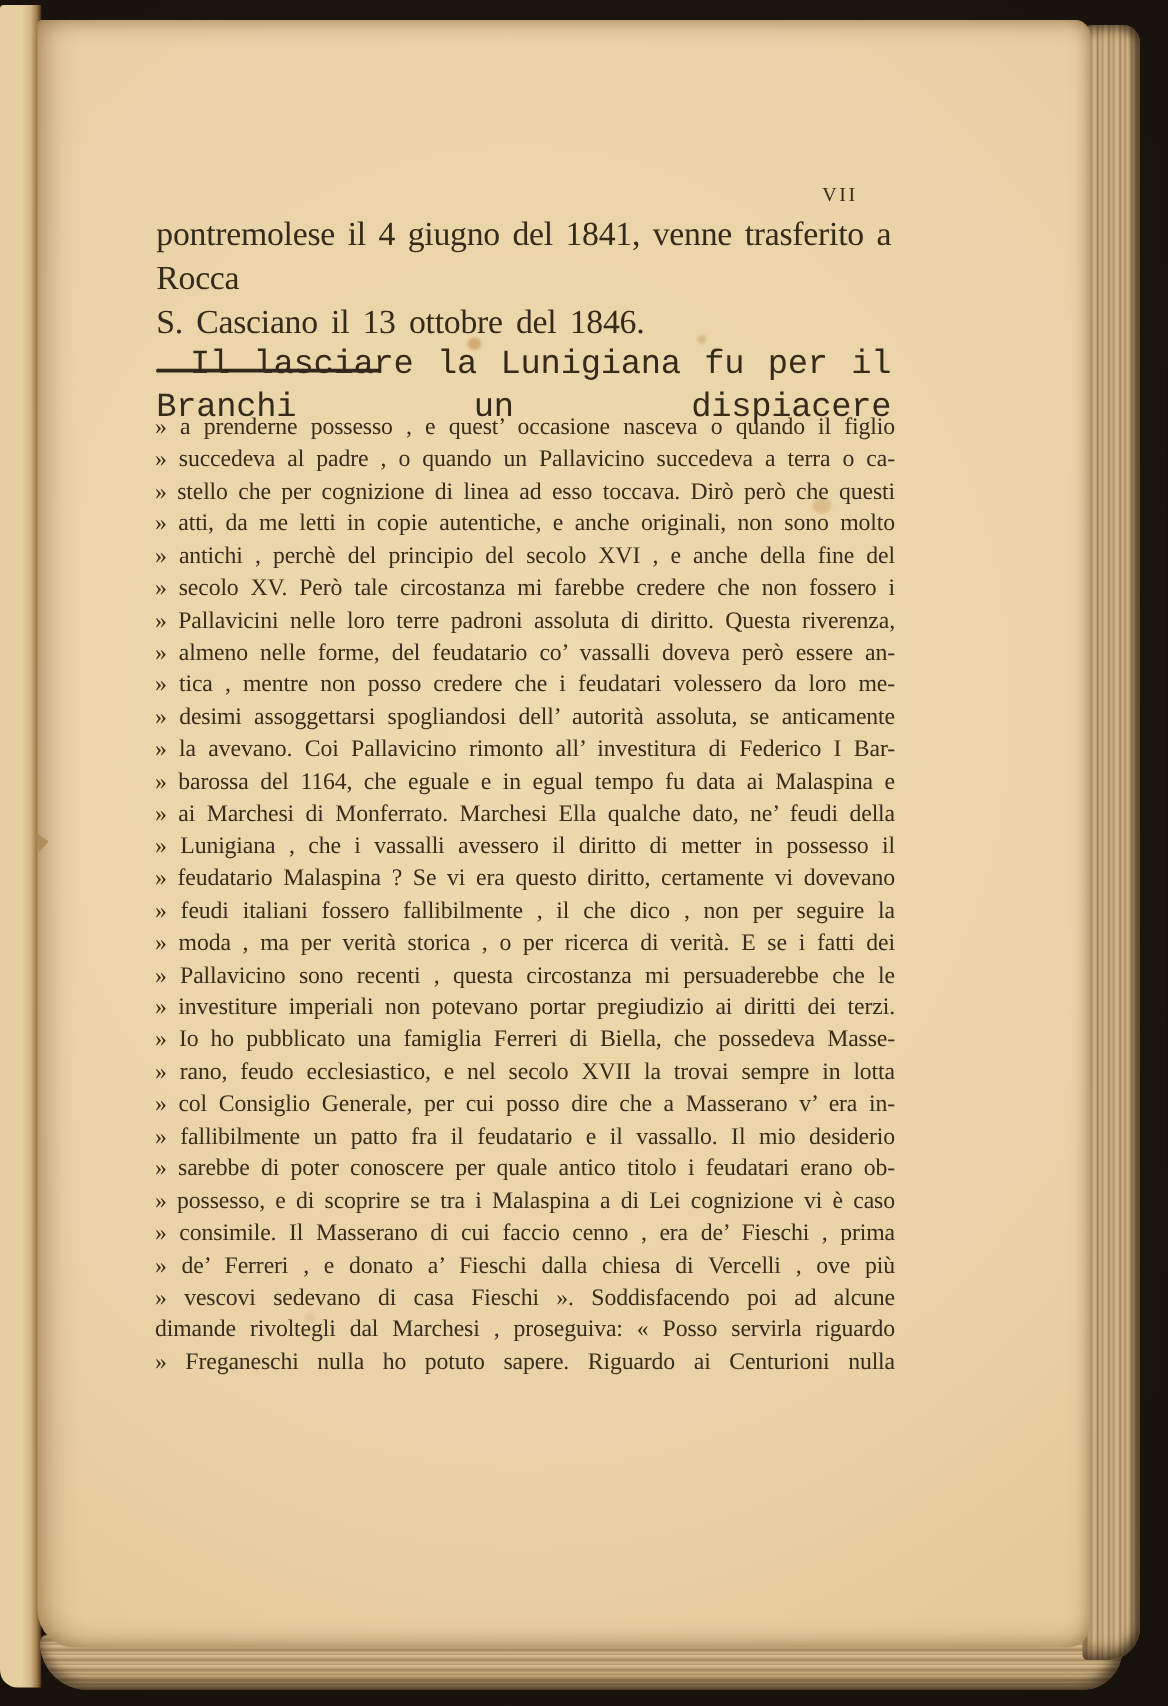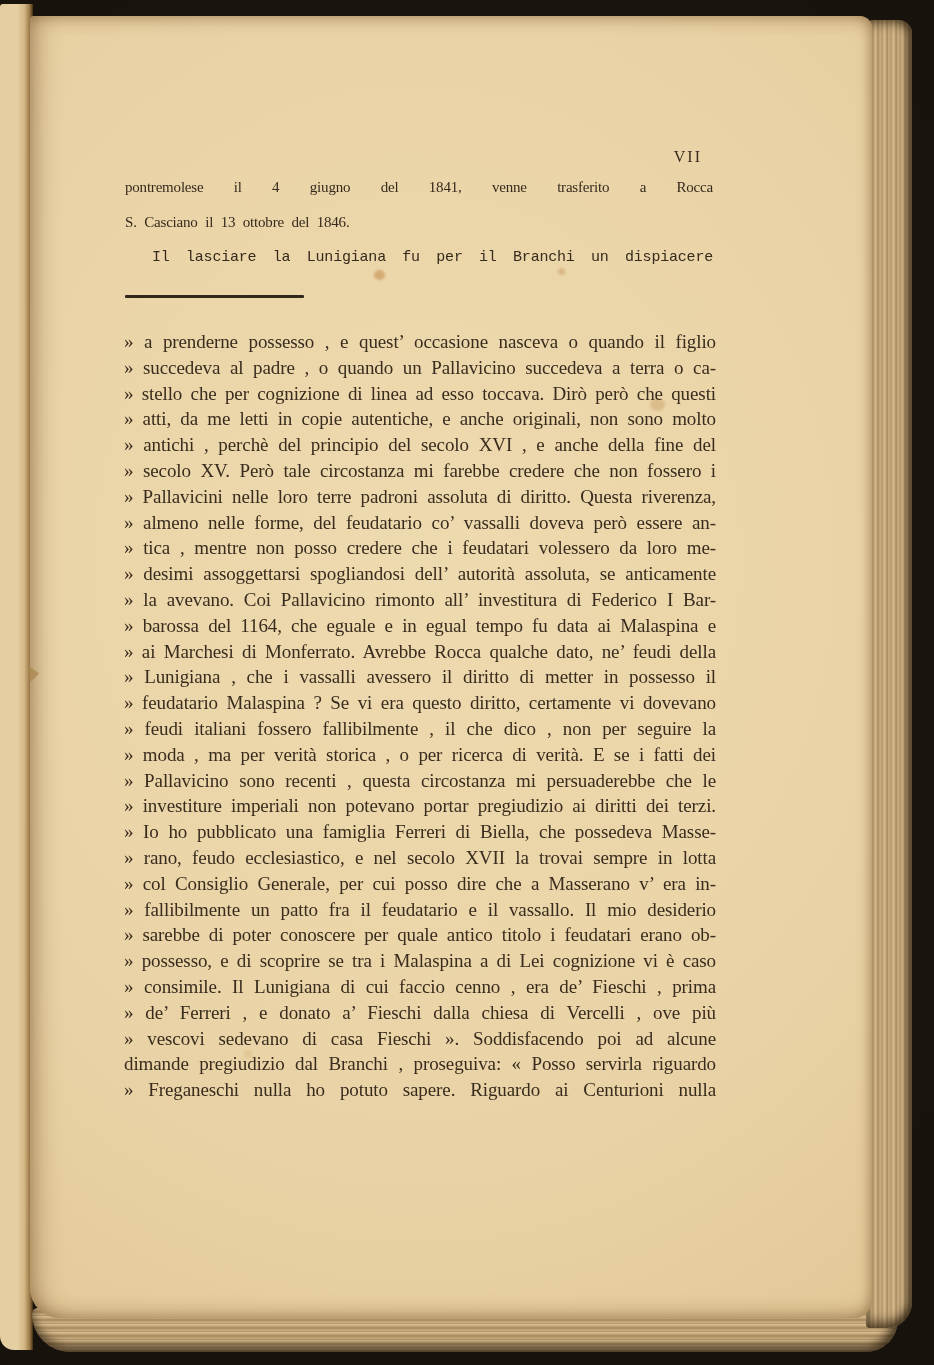"VII" .pagenum { text-align: right -> center }
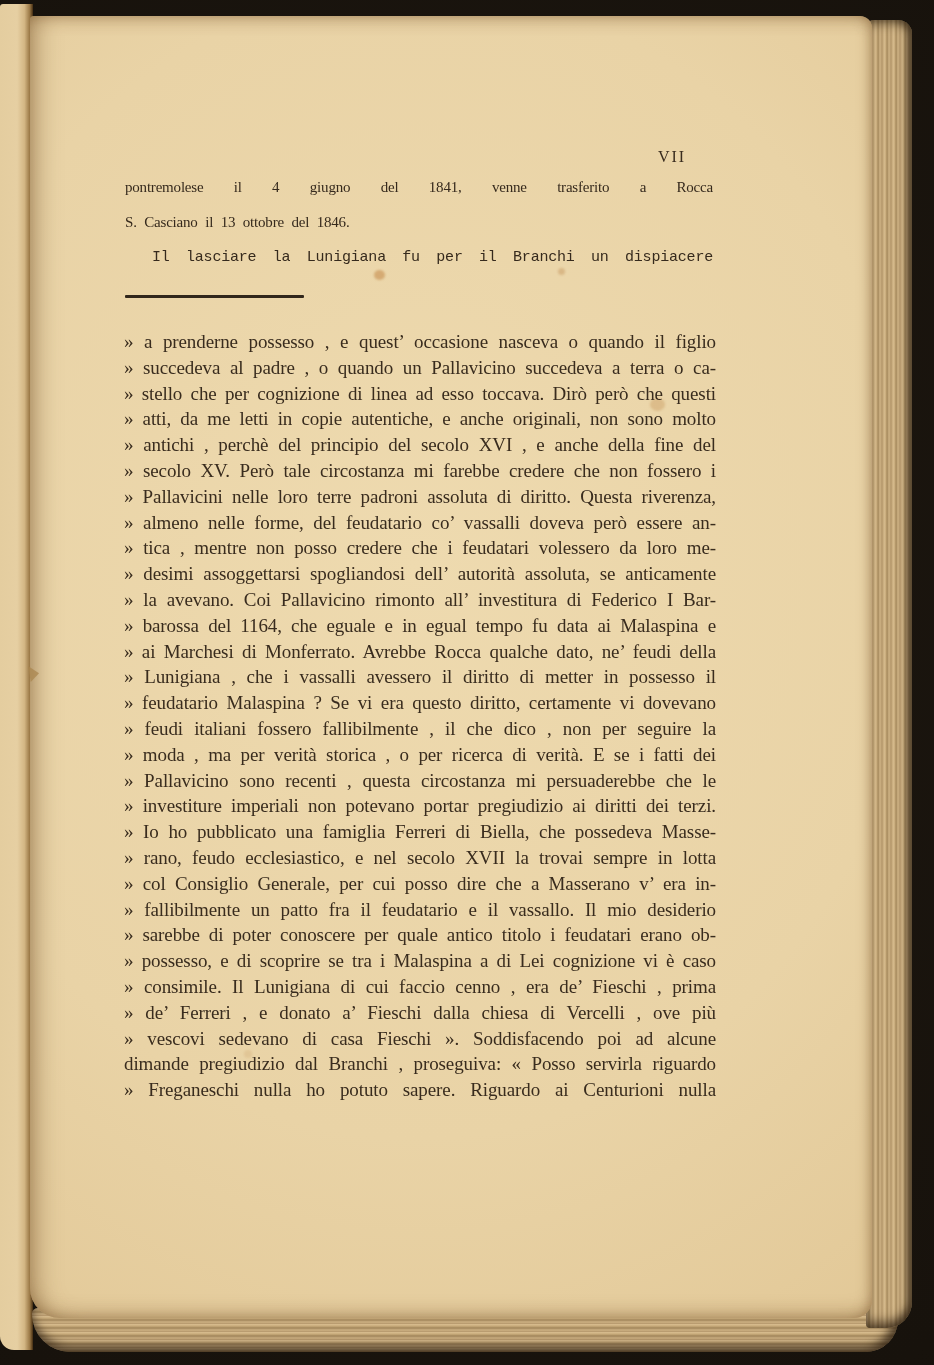"pontremolese il 4 giugno del" .main-text { font-size: 15px -> 27px }
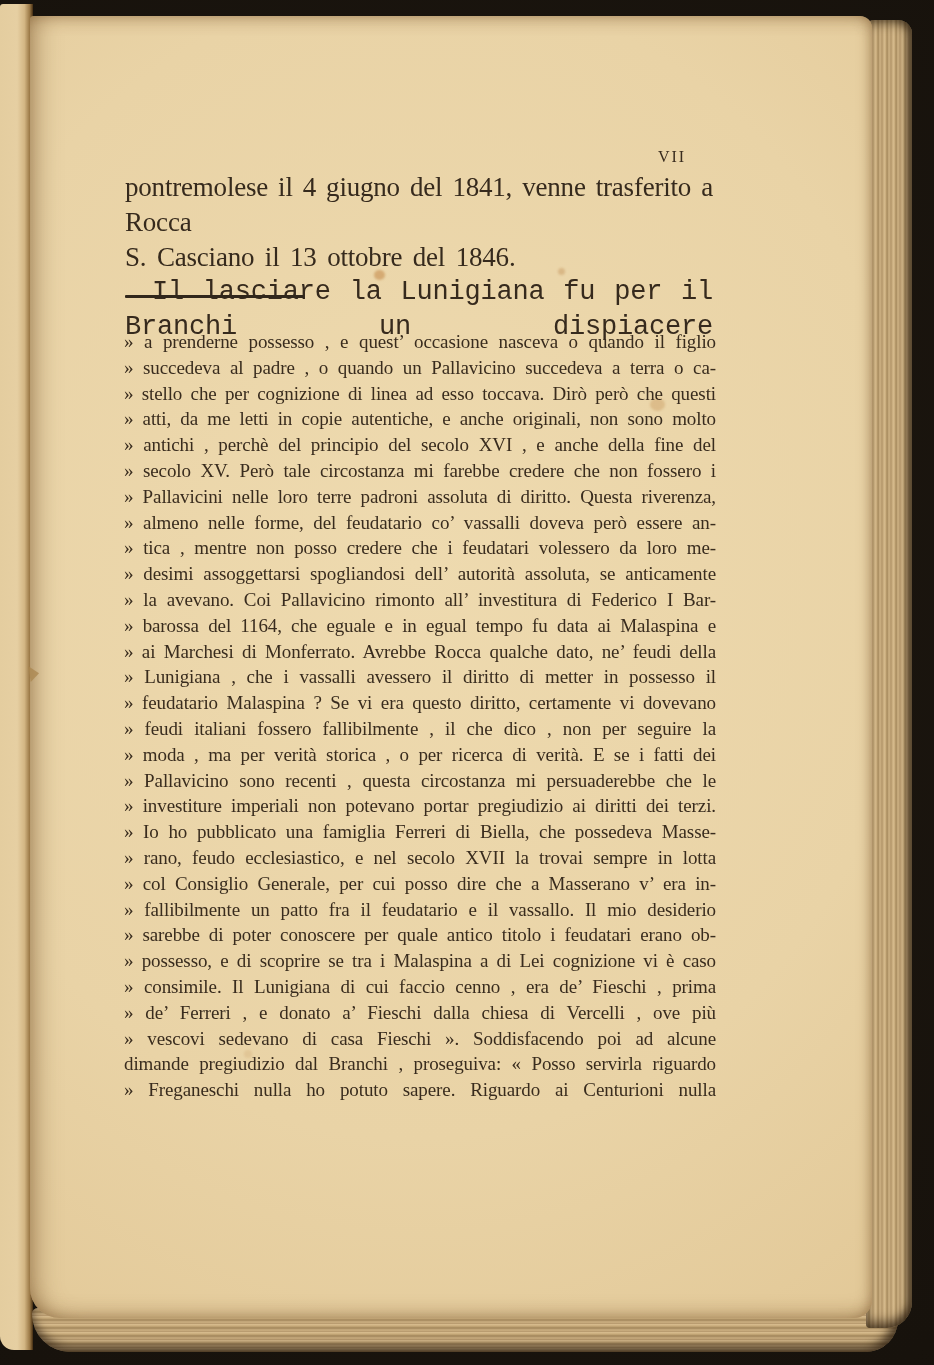"» ai Marchesi di Monferrato." div.fn-line { text: Avrebbe Rocca -> Marchesi Ella }
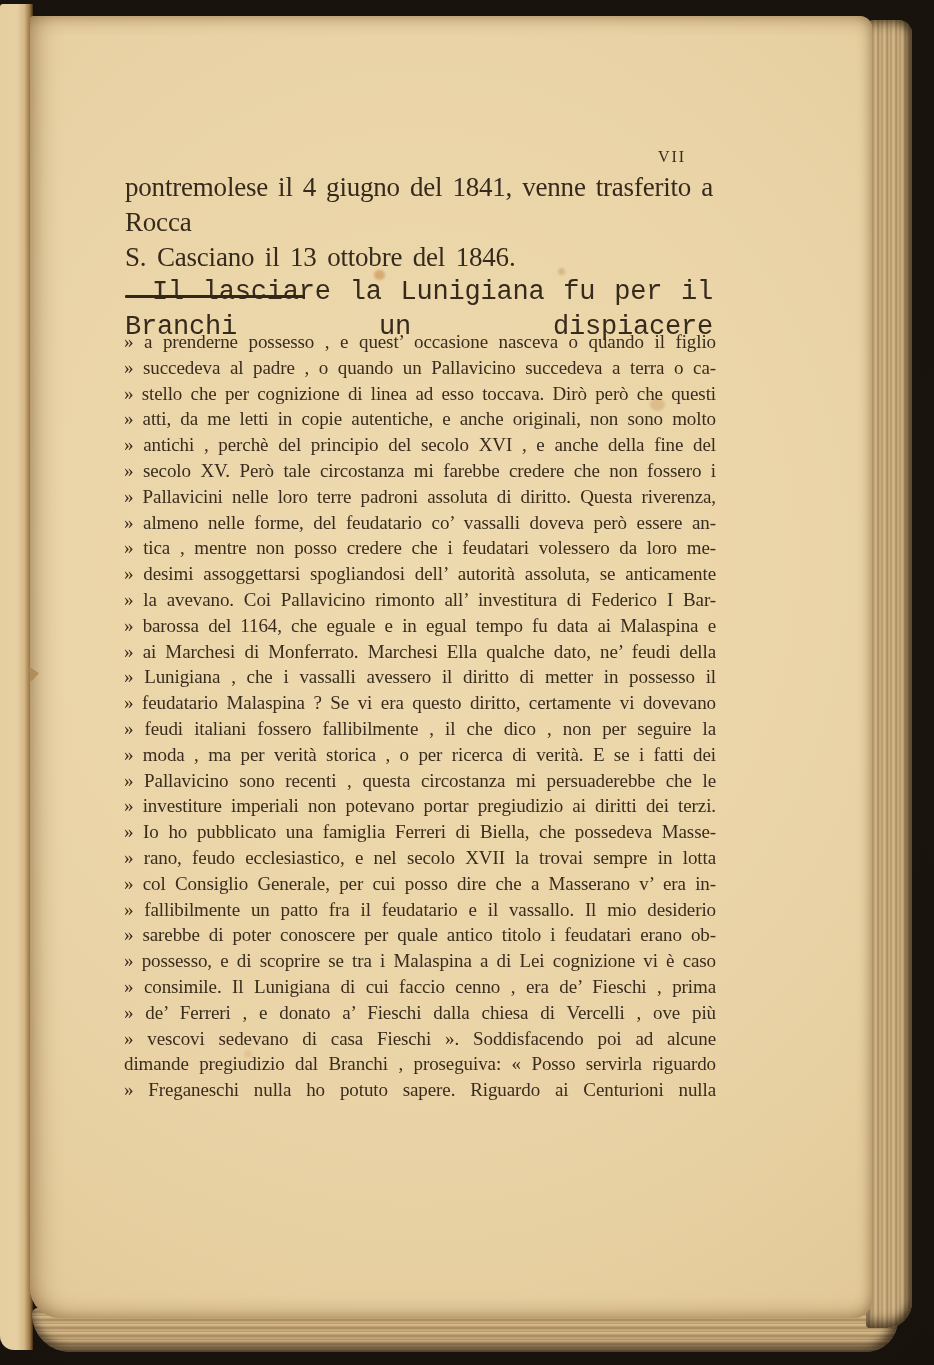"» consimile. Il Lunigiana di" div.fn-line { text: Lunigiana -> Masserano }
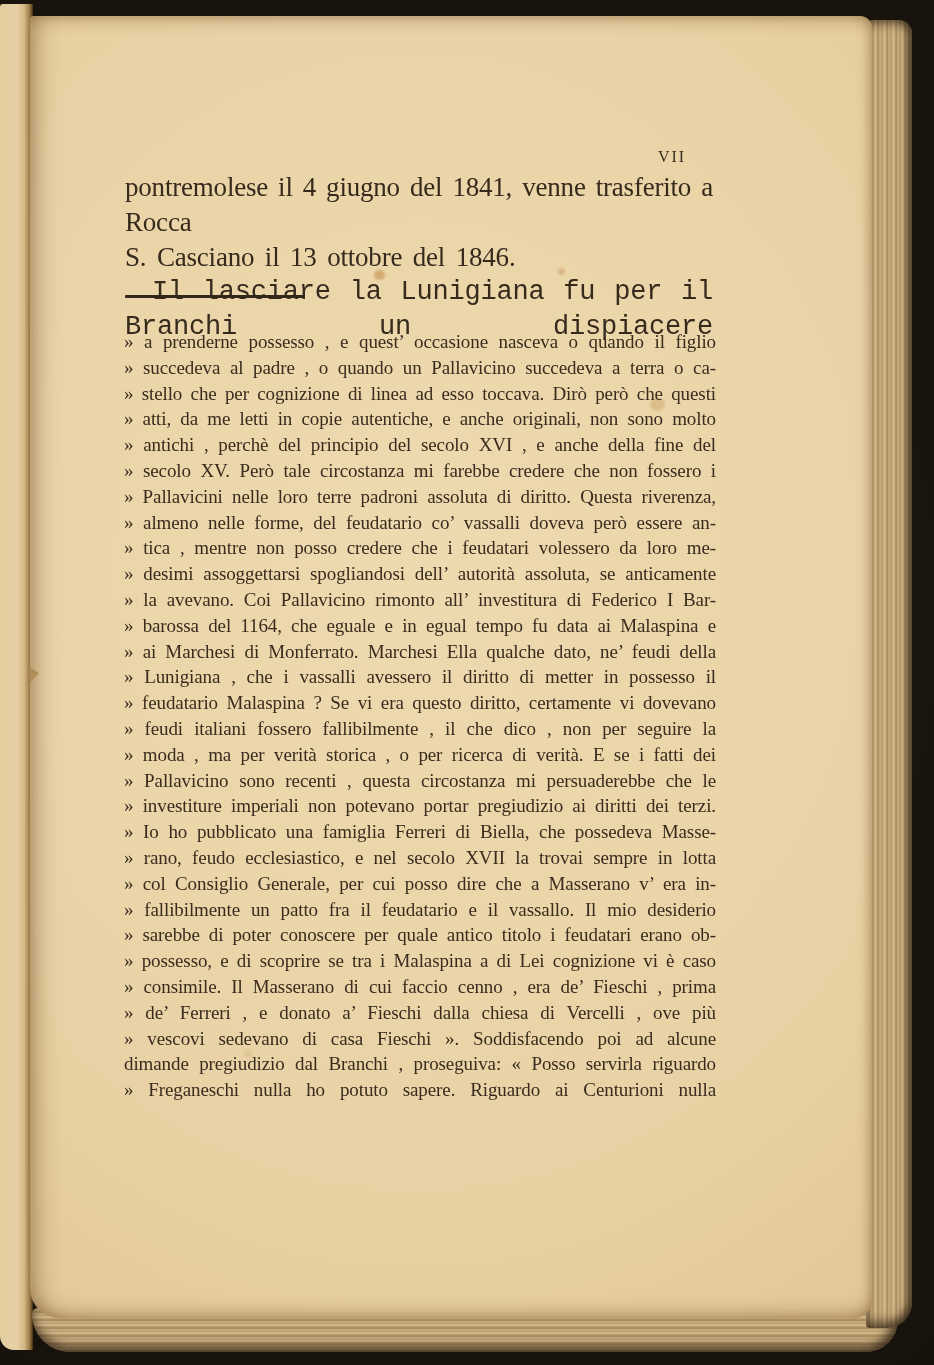"dimande pregiudizio dal Branchi ," div.fn-line { text: pregiudizio dal Branchi -> rivoltegli dal Marchesi }
